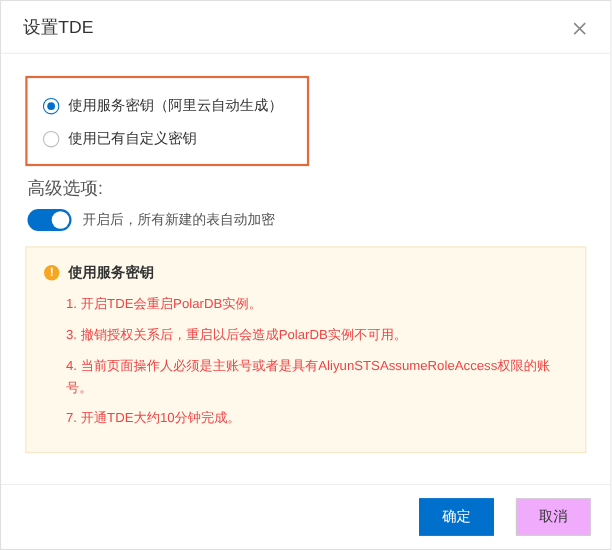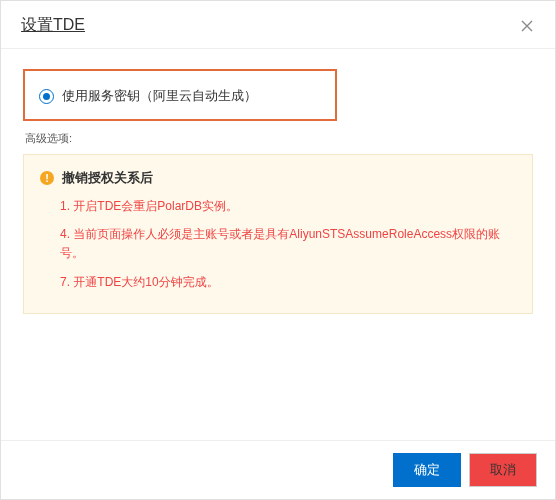"设置TDE" .header { text-decoration: underline -> none }
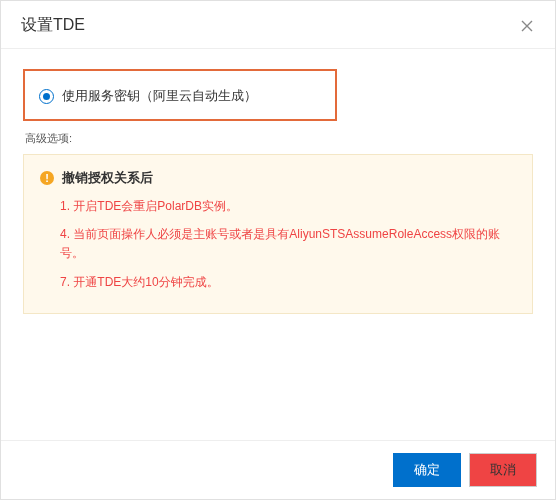"使用服务密钥（阿里云自动生成）" .radio-group { width: 314px -> 258px }
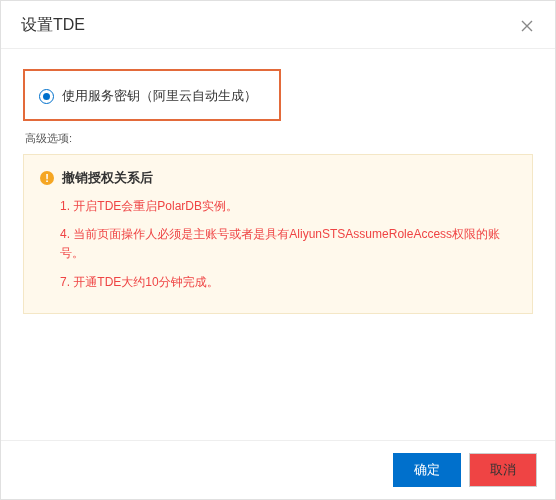"使用已有自定义密钥" div.radio-row { html: none -> <div> <span></span> <span>使用已有自定义密钥</span> </div> }
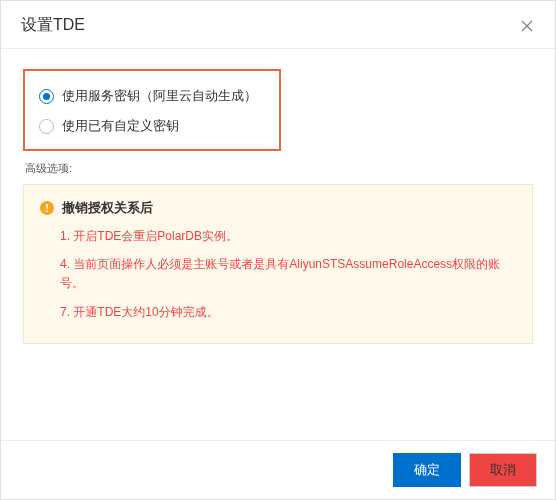"高级选项:" .adv-label { font-size: 11px -> 16px }
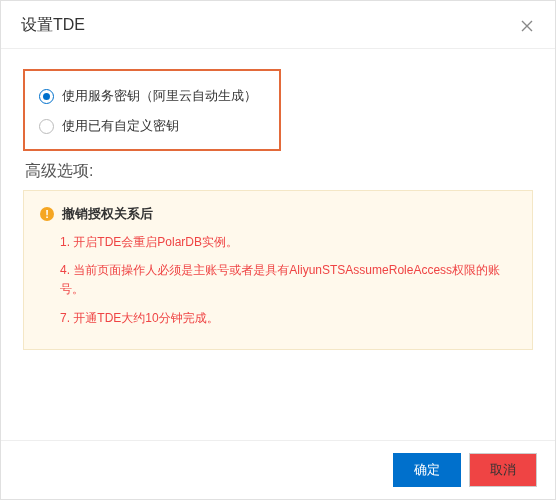"开启后，所有新建的表自动加密" div.adv-row { html: none -> <div> <div></div> <div>开启后，所有新建的表自动加密</div> </div> }
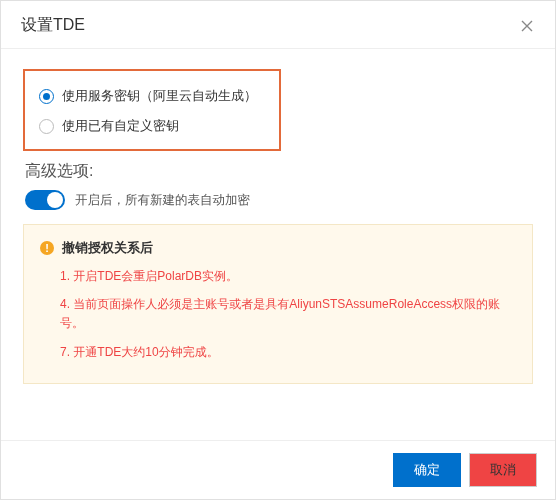"撤销授权关系后" span.notice-title { text: 撤销授权关系后 -> 使用服务密钥 }
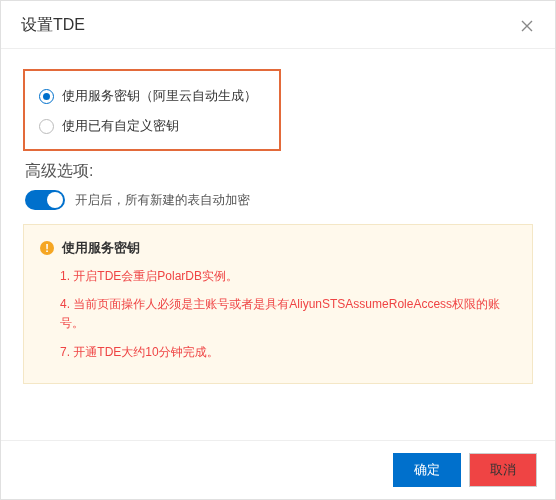"3. 撤销授权关系后，重启以后会造成PolarDB实例不可用。" li { html: none -> <li>3. 撤销授权关系后，重启以后会造成PolarDB实例不可用。</li> }
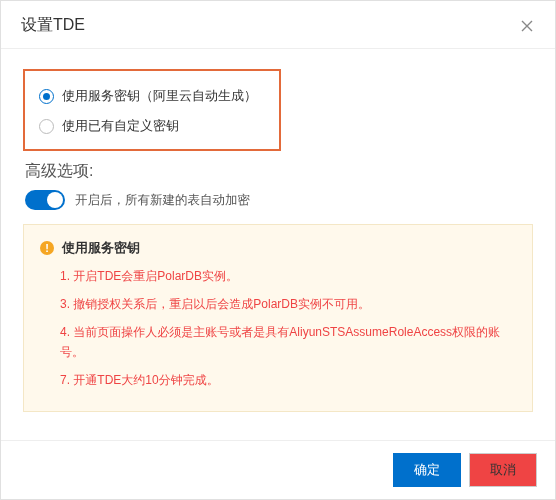"确定" .footer { gap: 8px -> 20px }
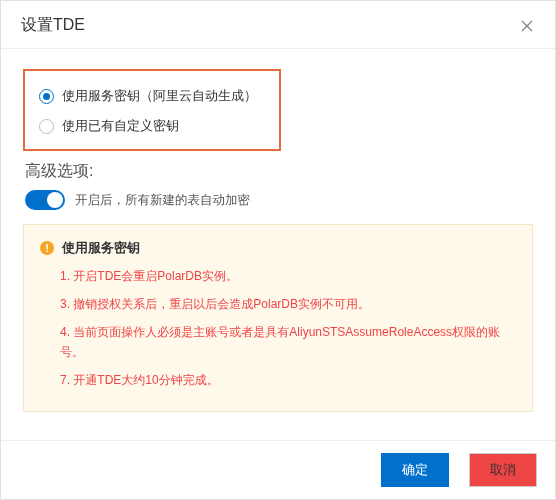"取消" .btn { background: #ef4444 -> #f0abfc }
